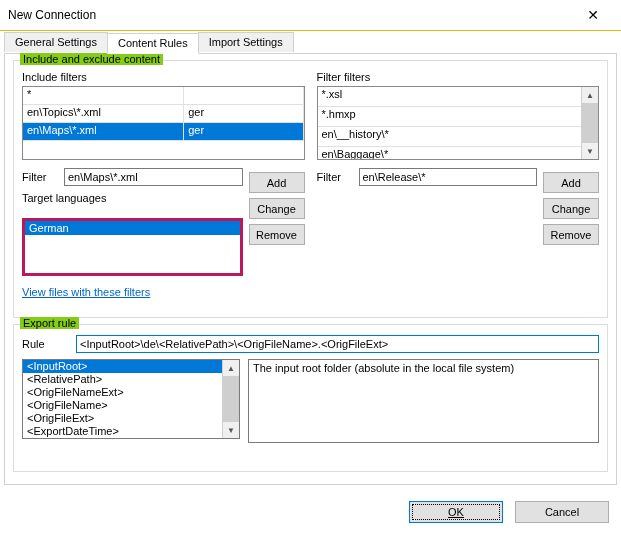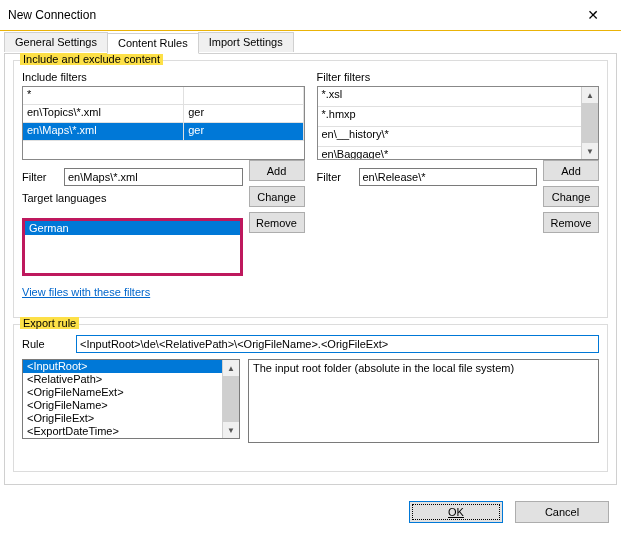"Include and exclude content" .grouptitle { background: #fde047 -> #84cc16 }
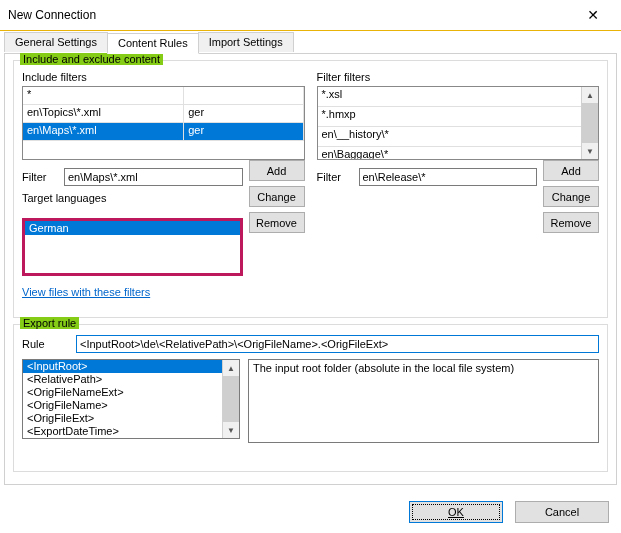"Add" .btncol { margin-top: 0 -> 12px }
